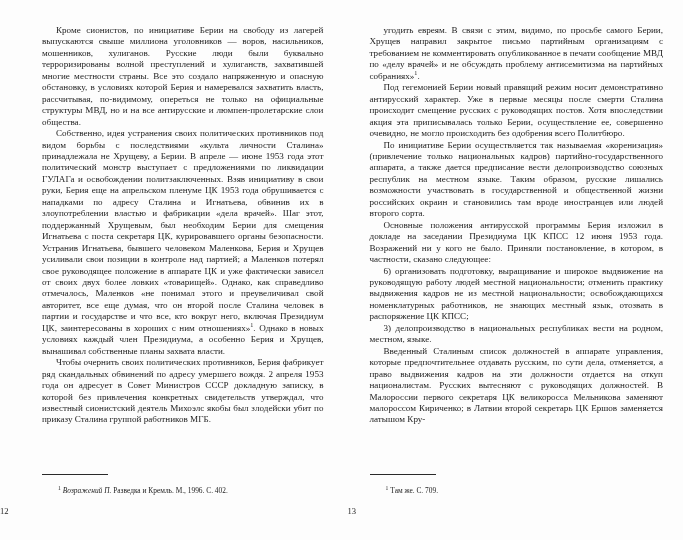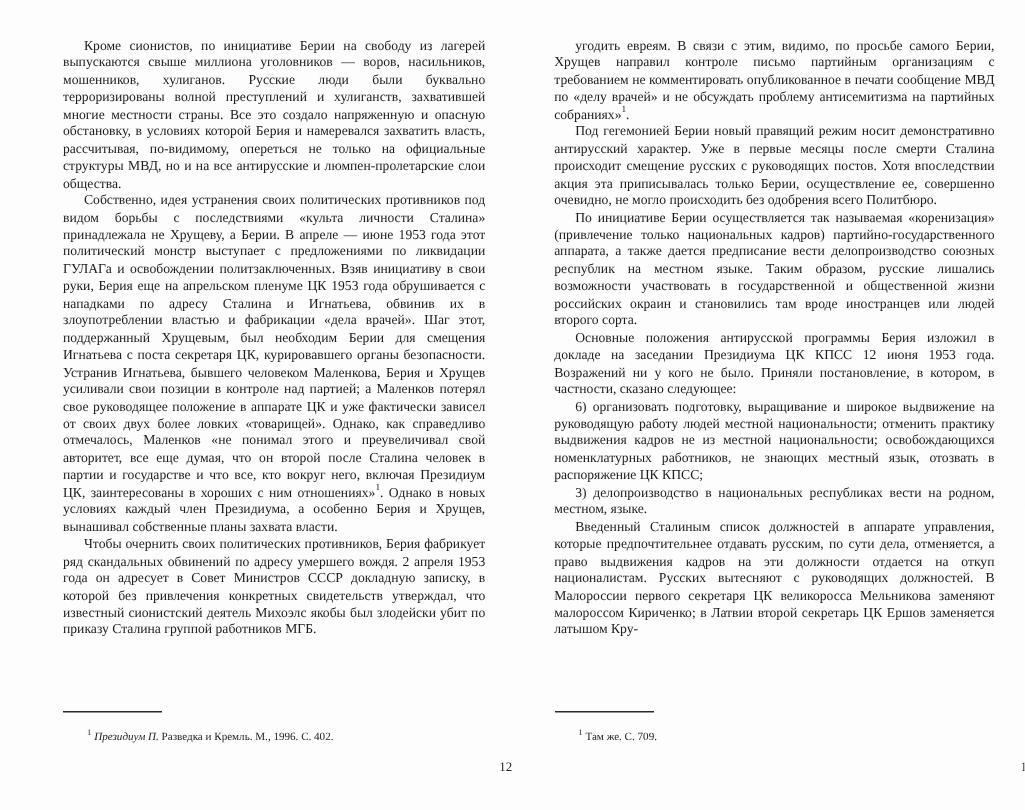"угодить евреям. В связи с" span { text: контроле -> закрытое }
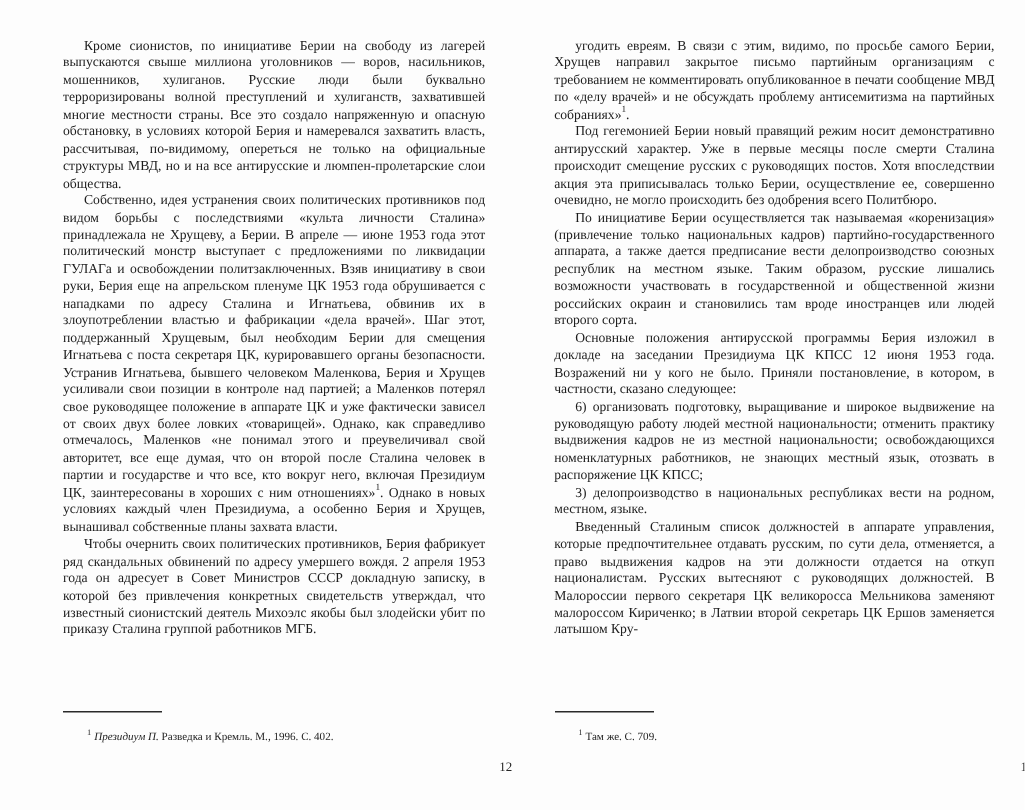"Президиум П." span.author { text: Президиум -> Возражений }
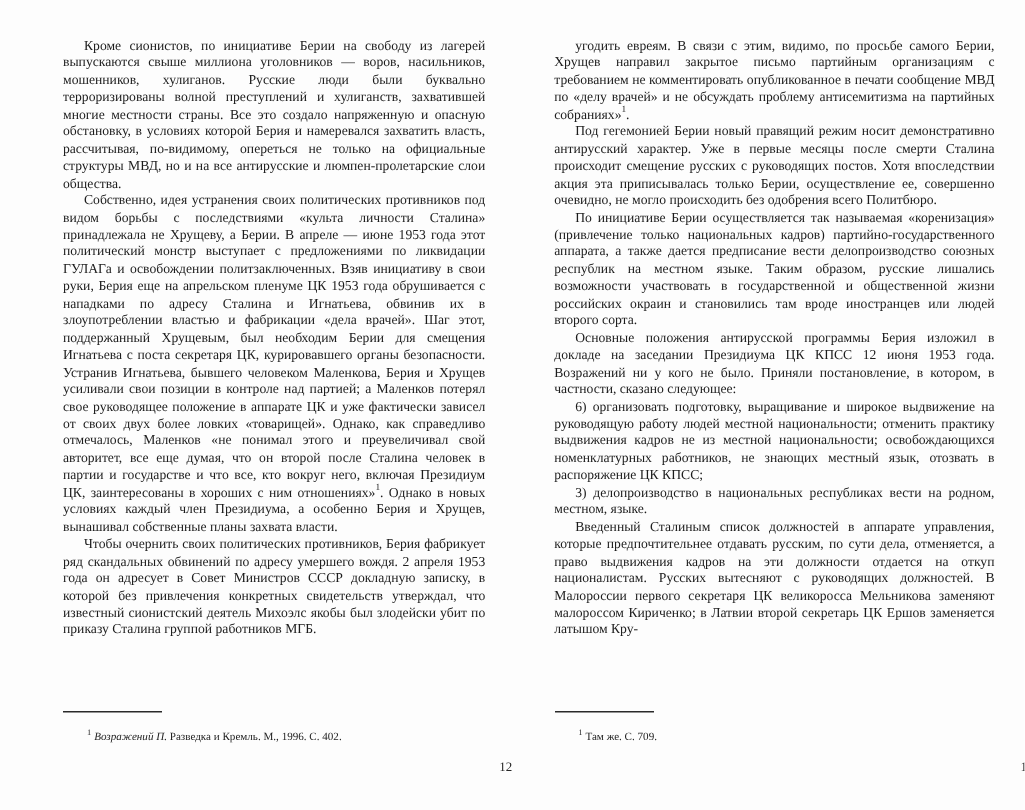"12" .page-number { text-align: right -> left }
